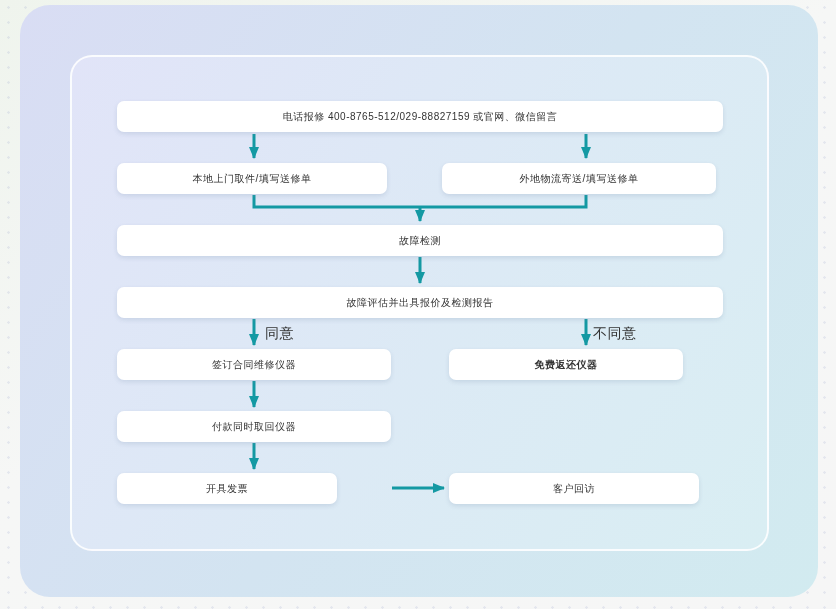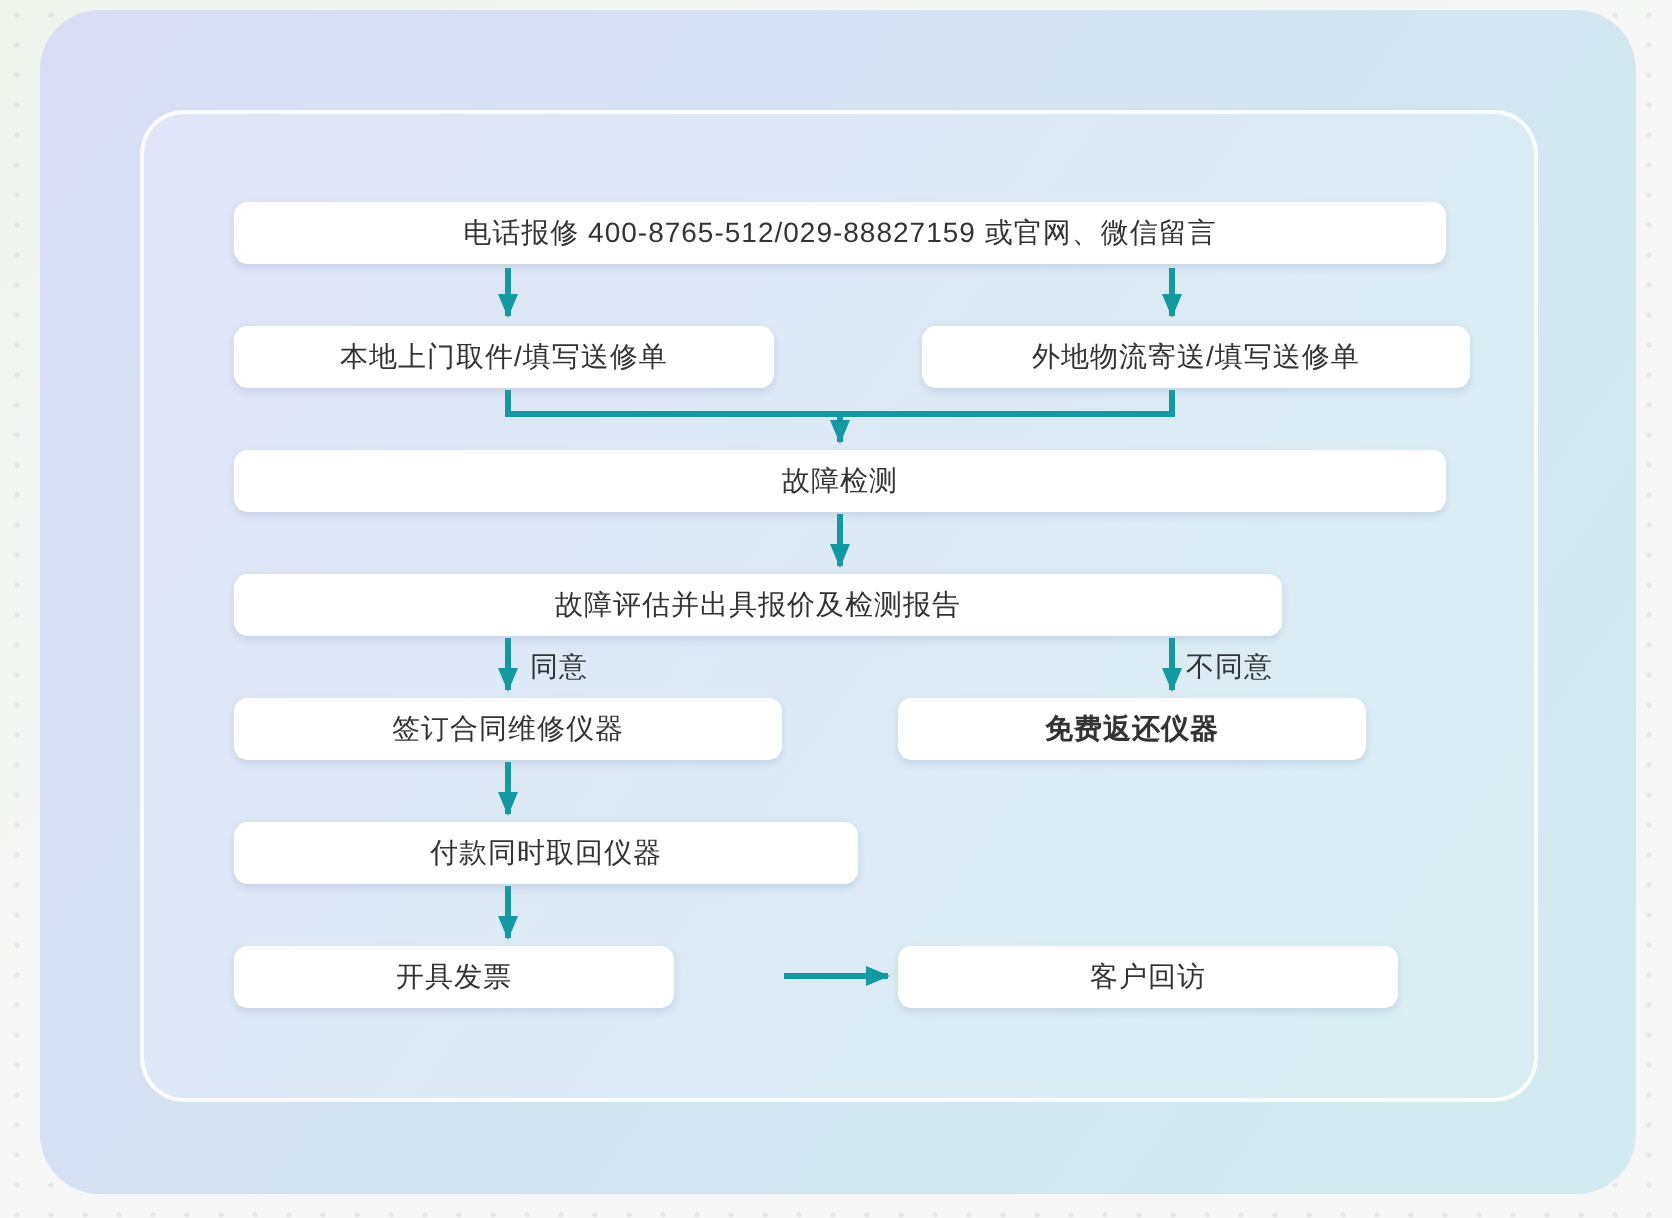"电话报修 400-8765-512/029-88827159 或官网、微信留言" .node { font-size: 14px -> 10px }
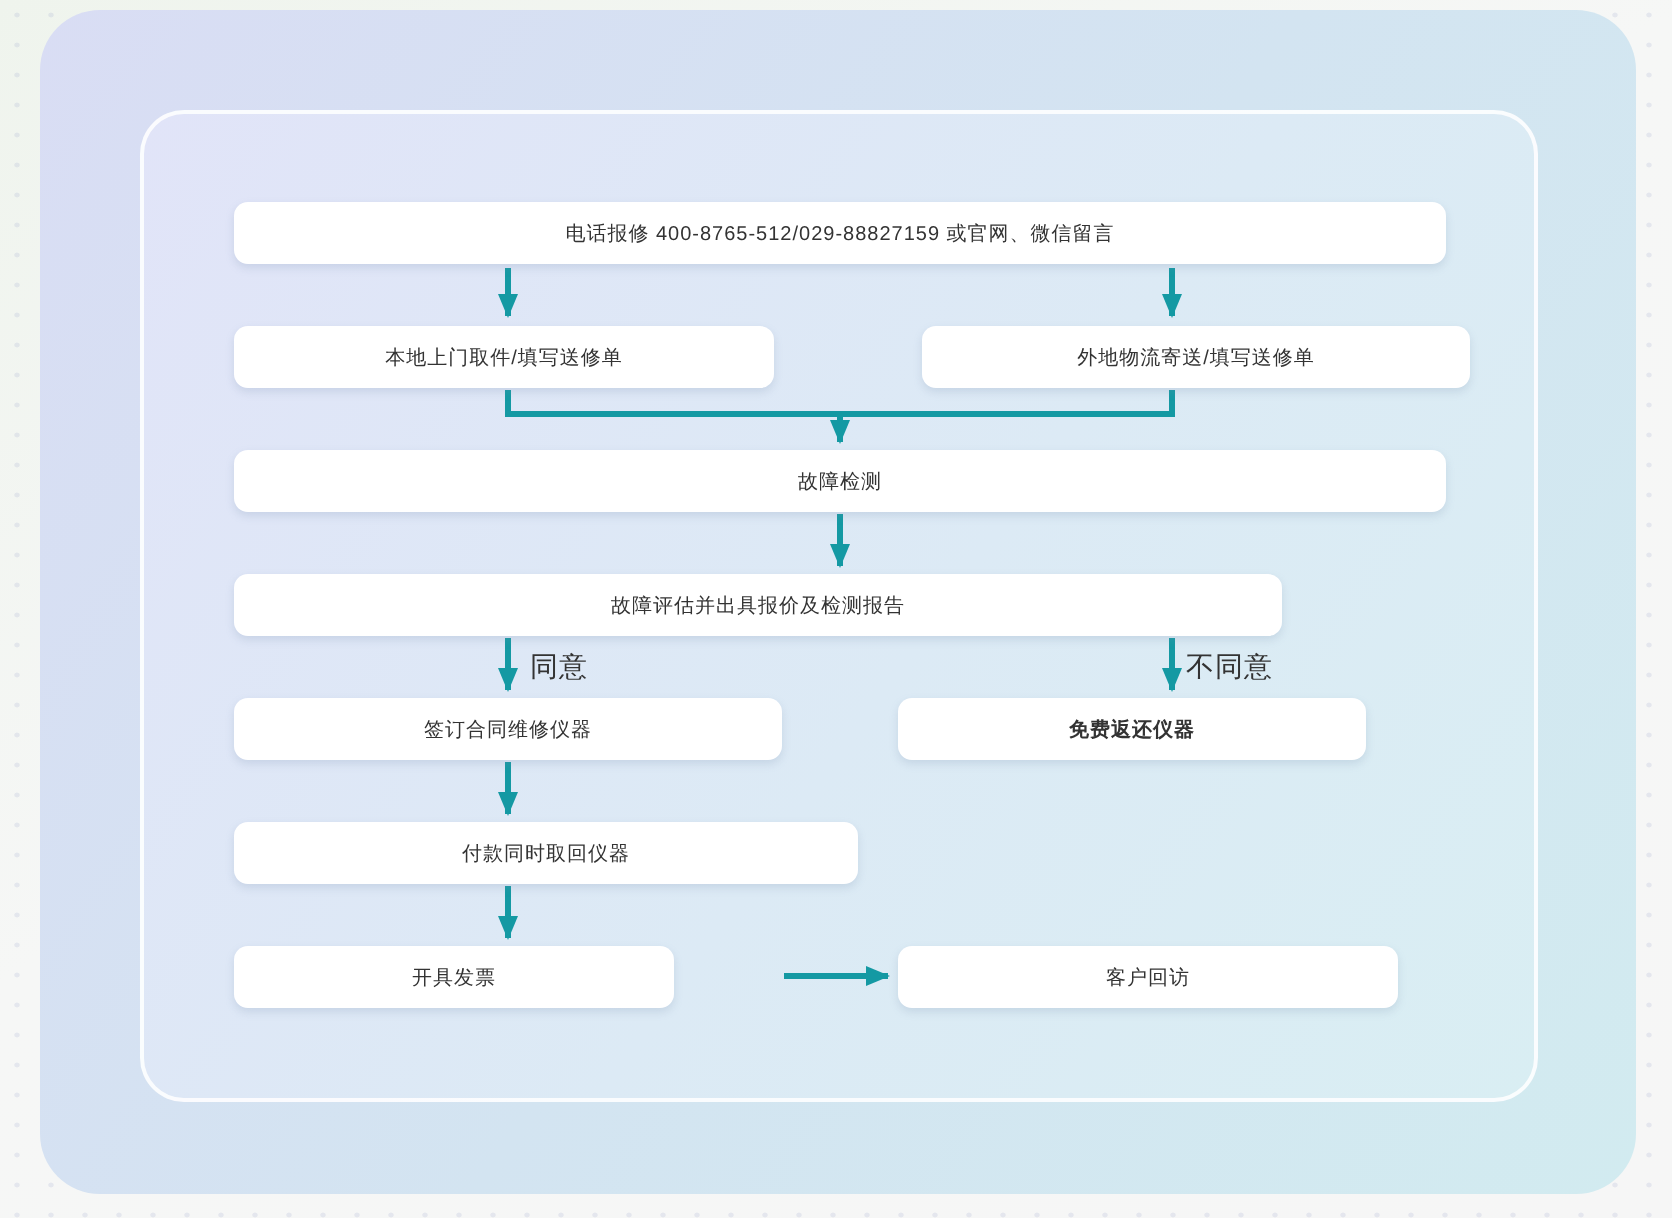"外地物流寄送/填写送修单" .n-remote-shipping { left: 461px -> 442px }
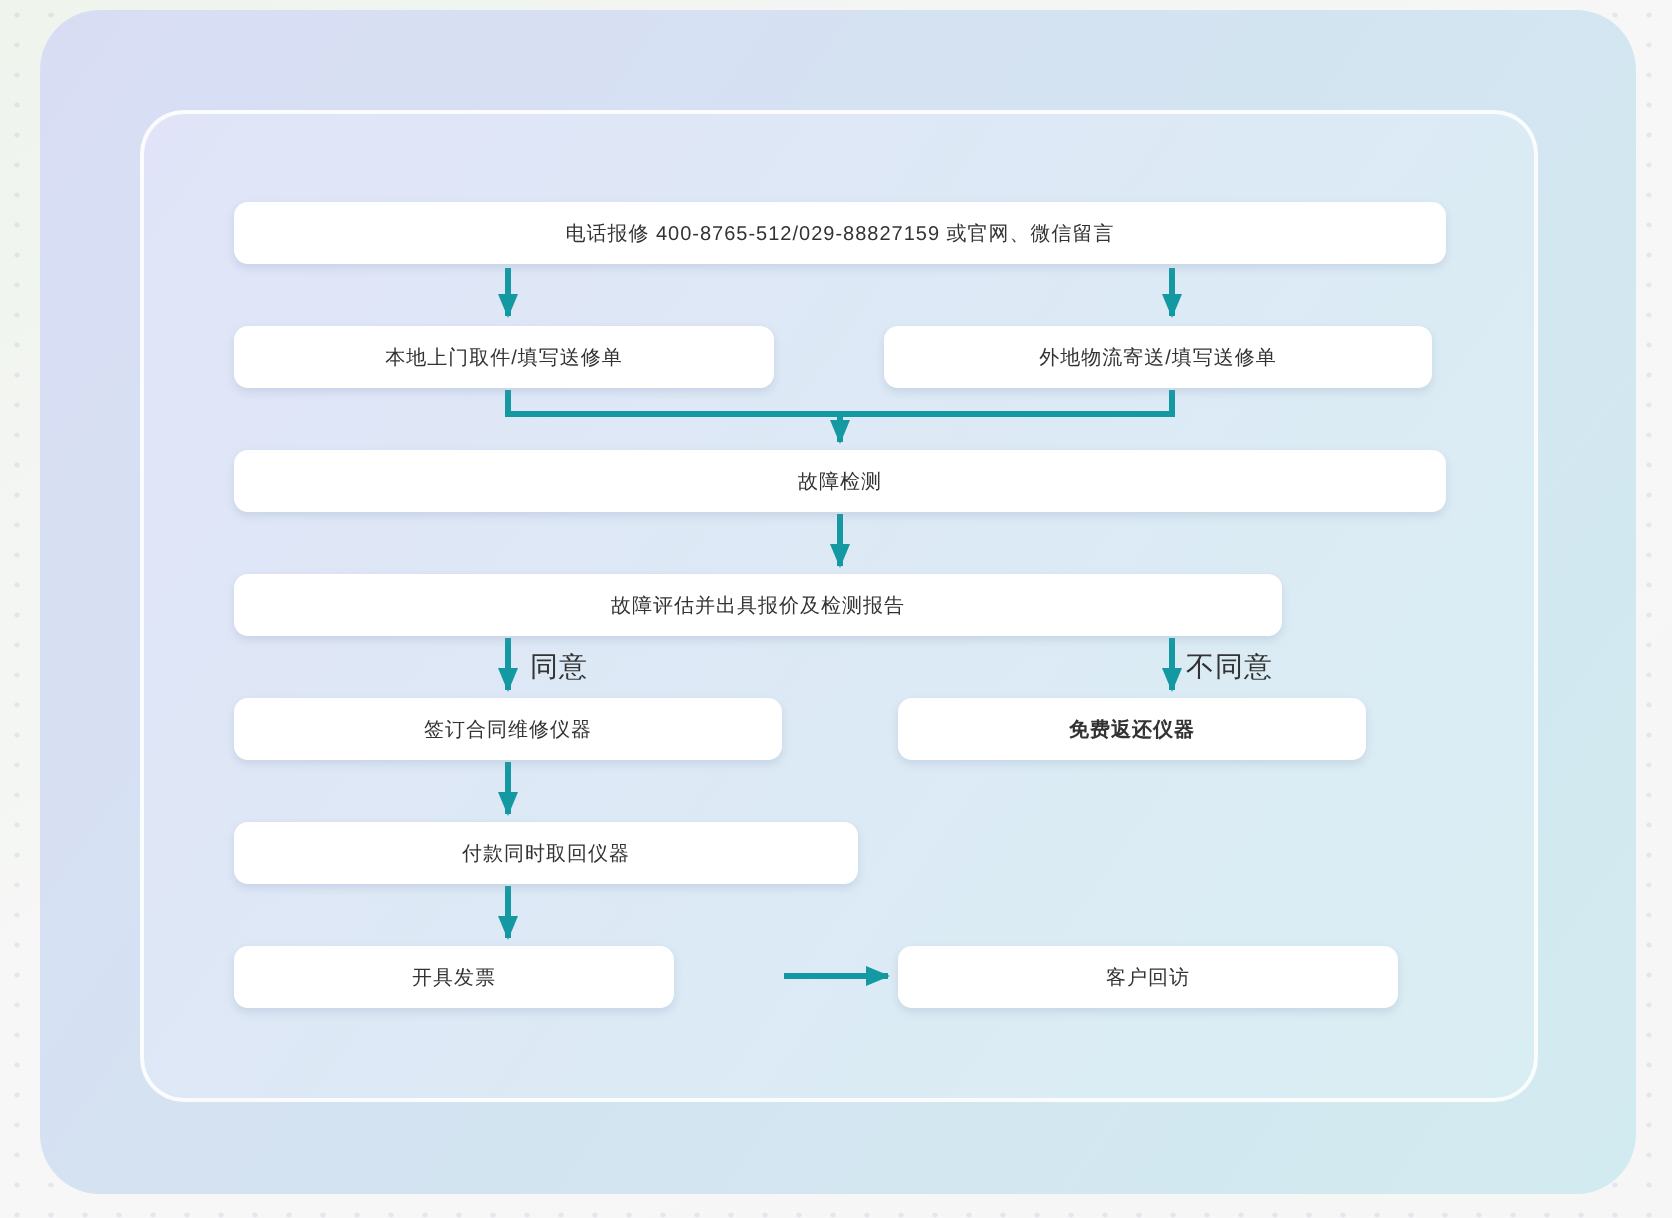"故障评估并出具报价及检测报告" .n-fault-assessment { width: 524px -> 606px }
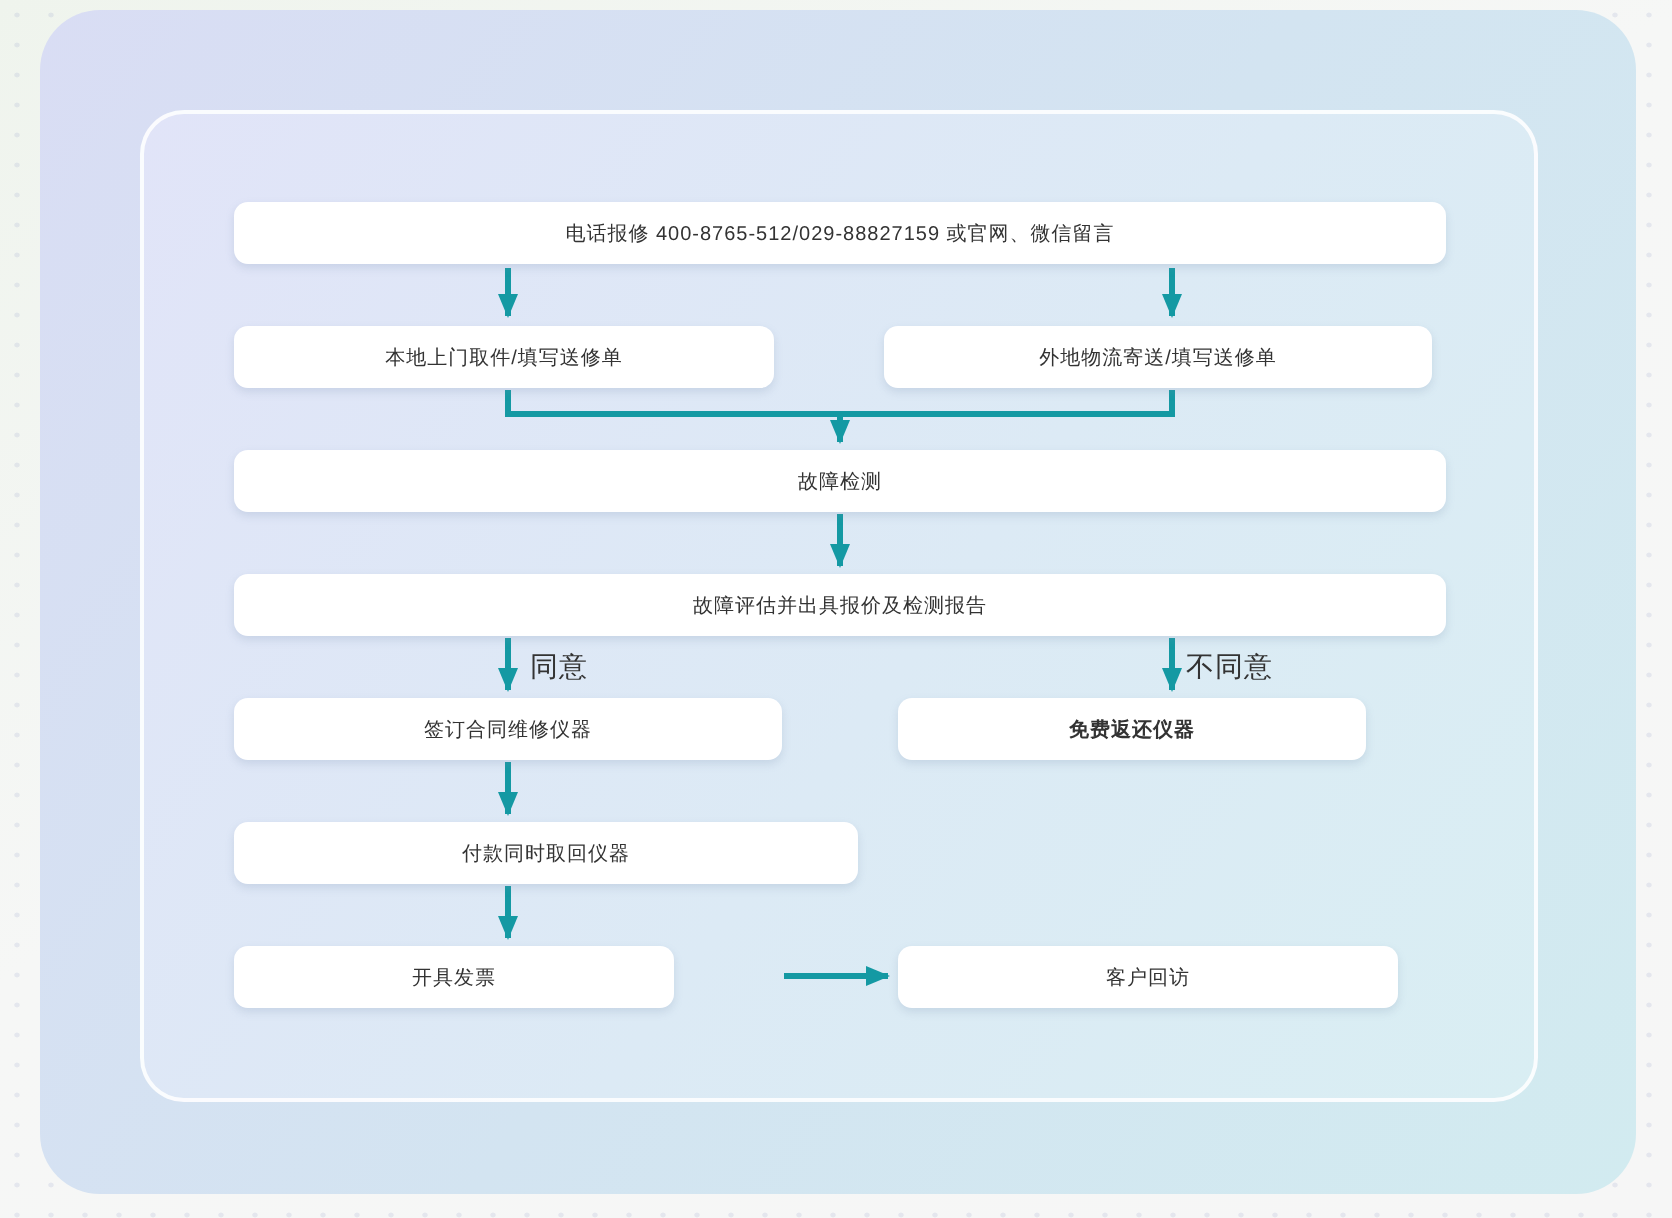"付款同时取回仪器" .n-pay-pickup { width: 312px -> 274px }
